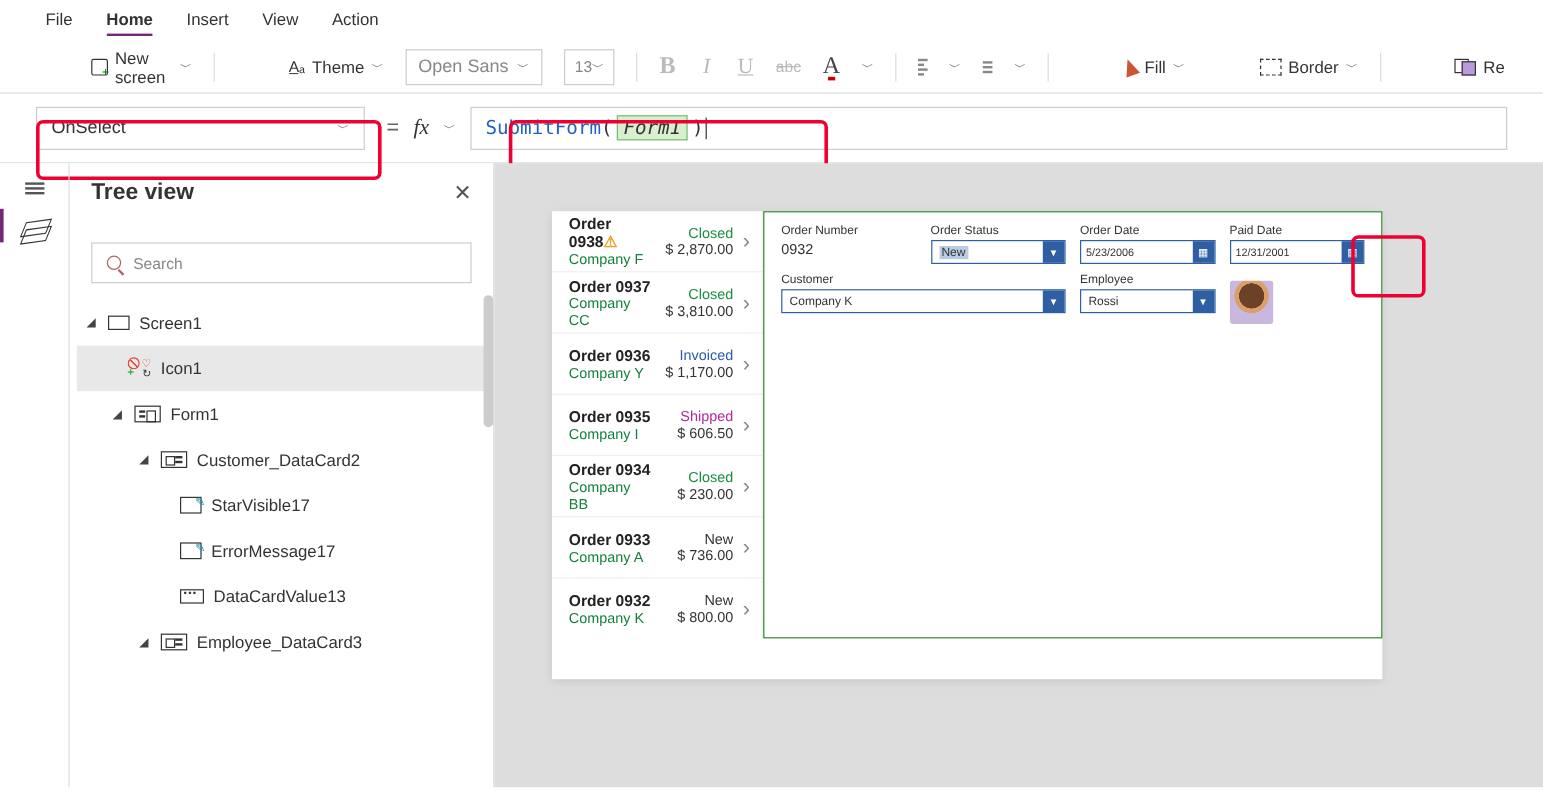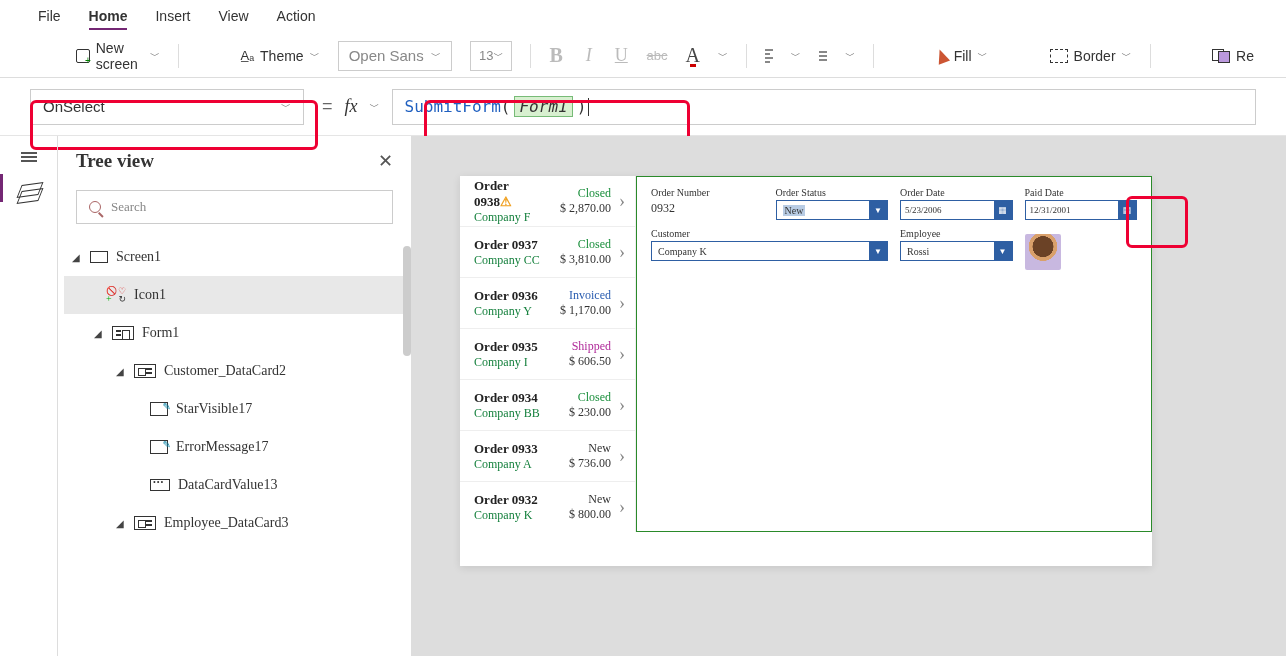"Tree view" .main { font-family: Liberation Serif, serif -> none }
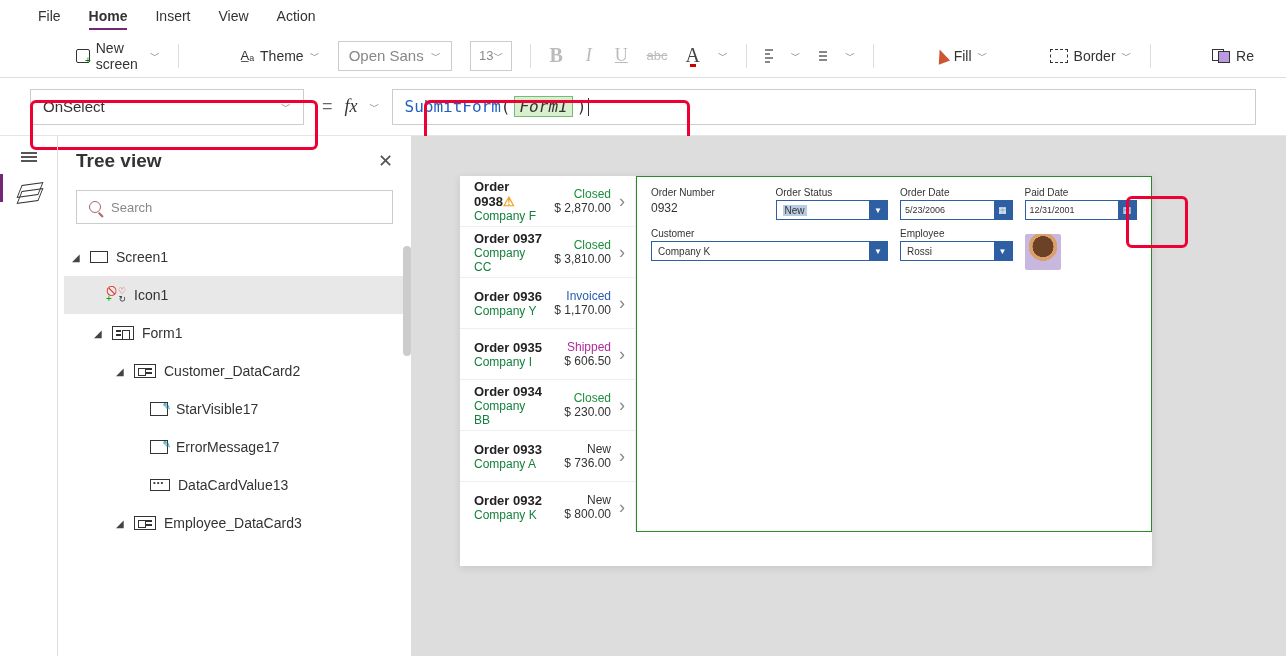"Search" .tv-search { margin: 8px 18px 14px -> 20px 18px 14px }
